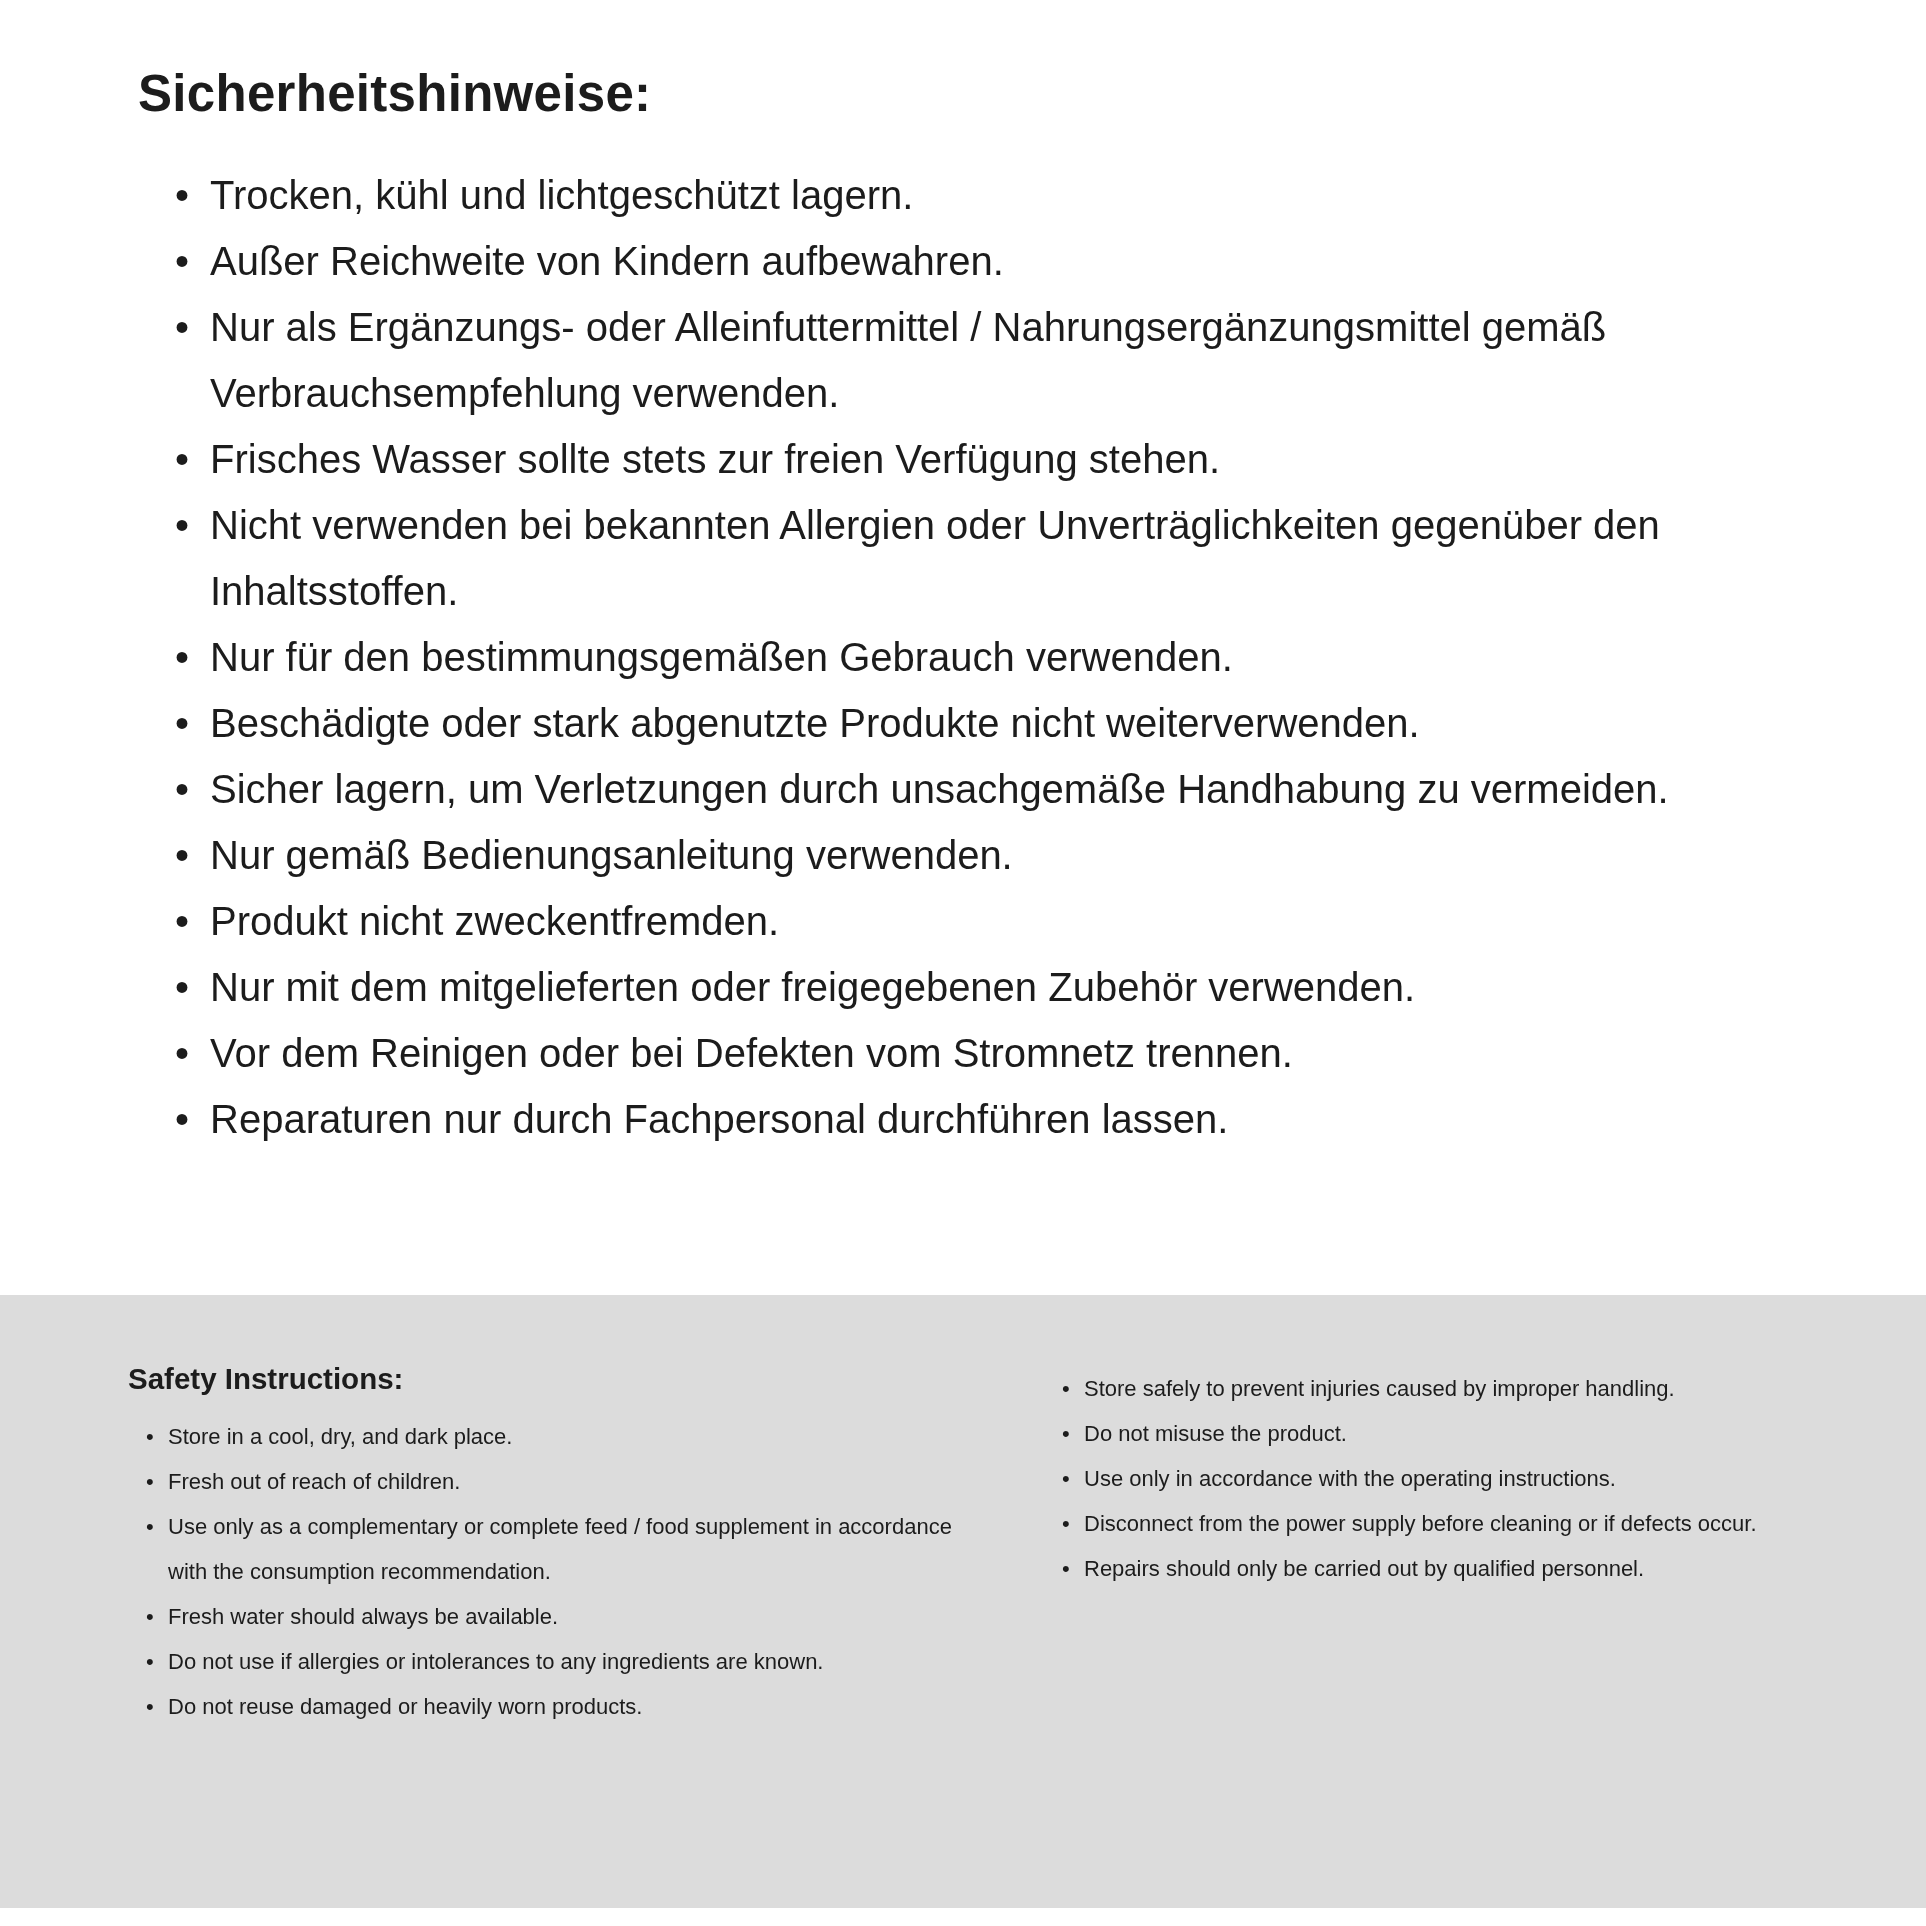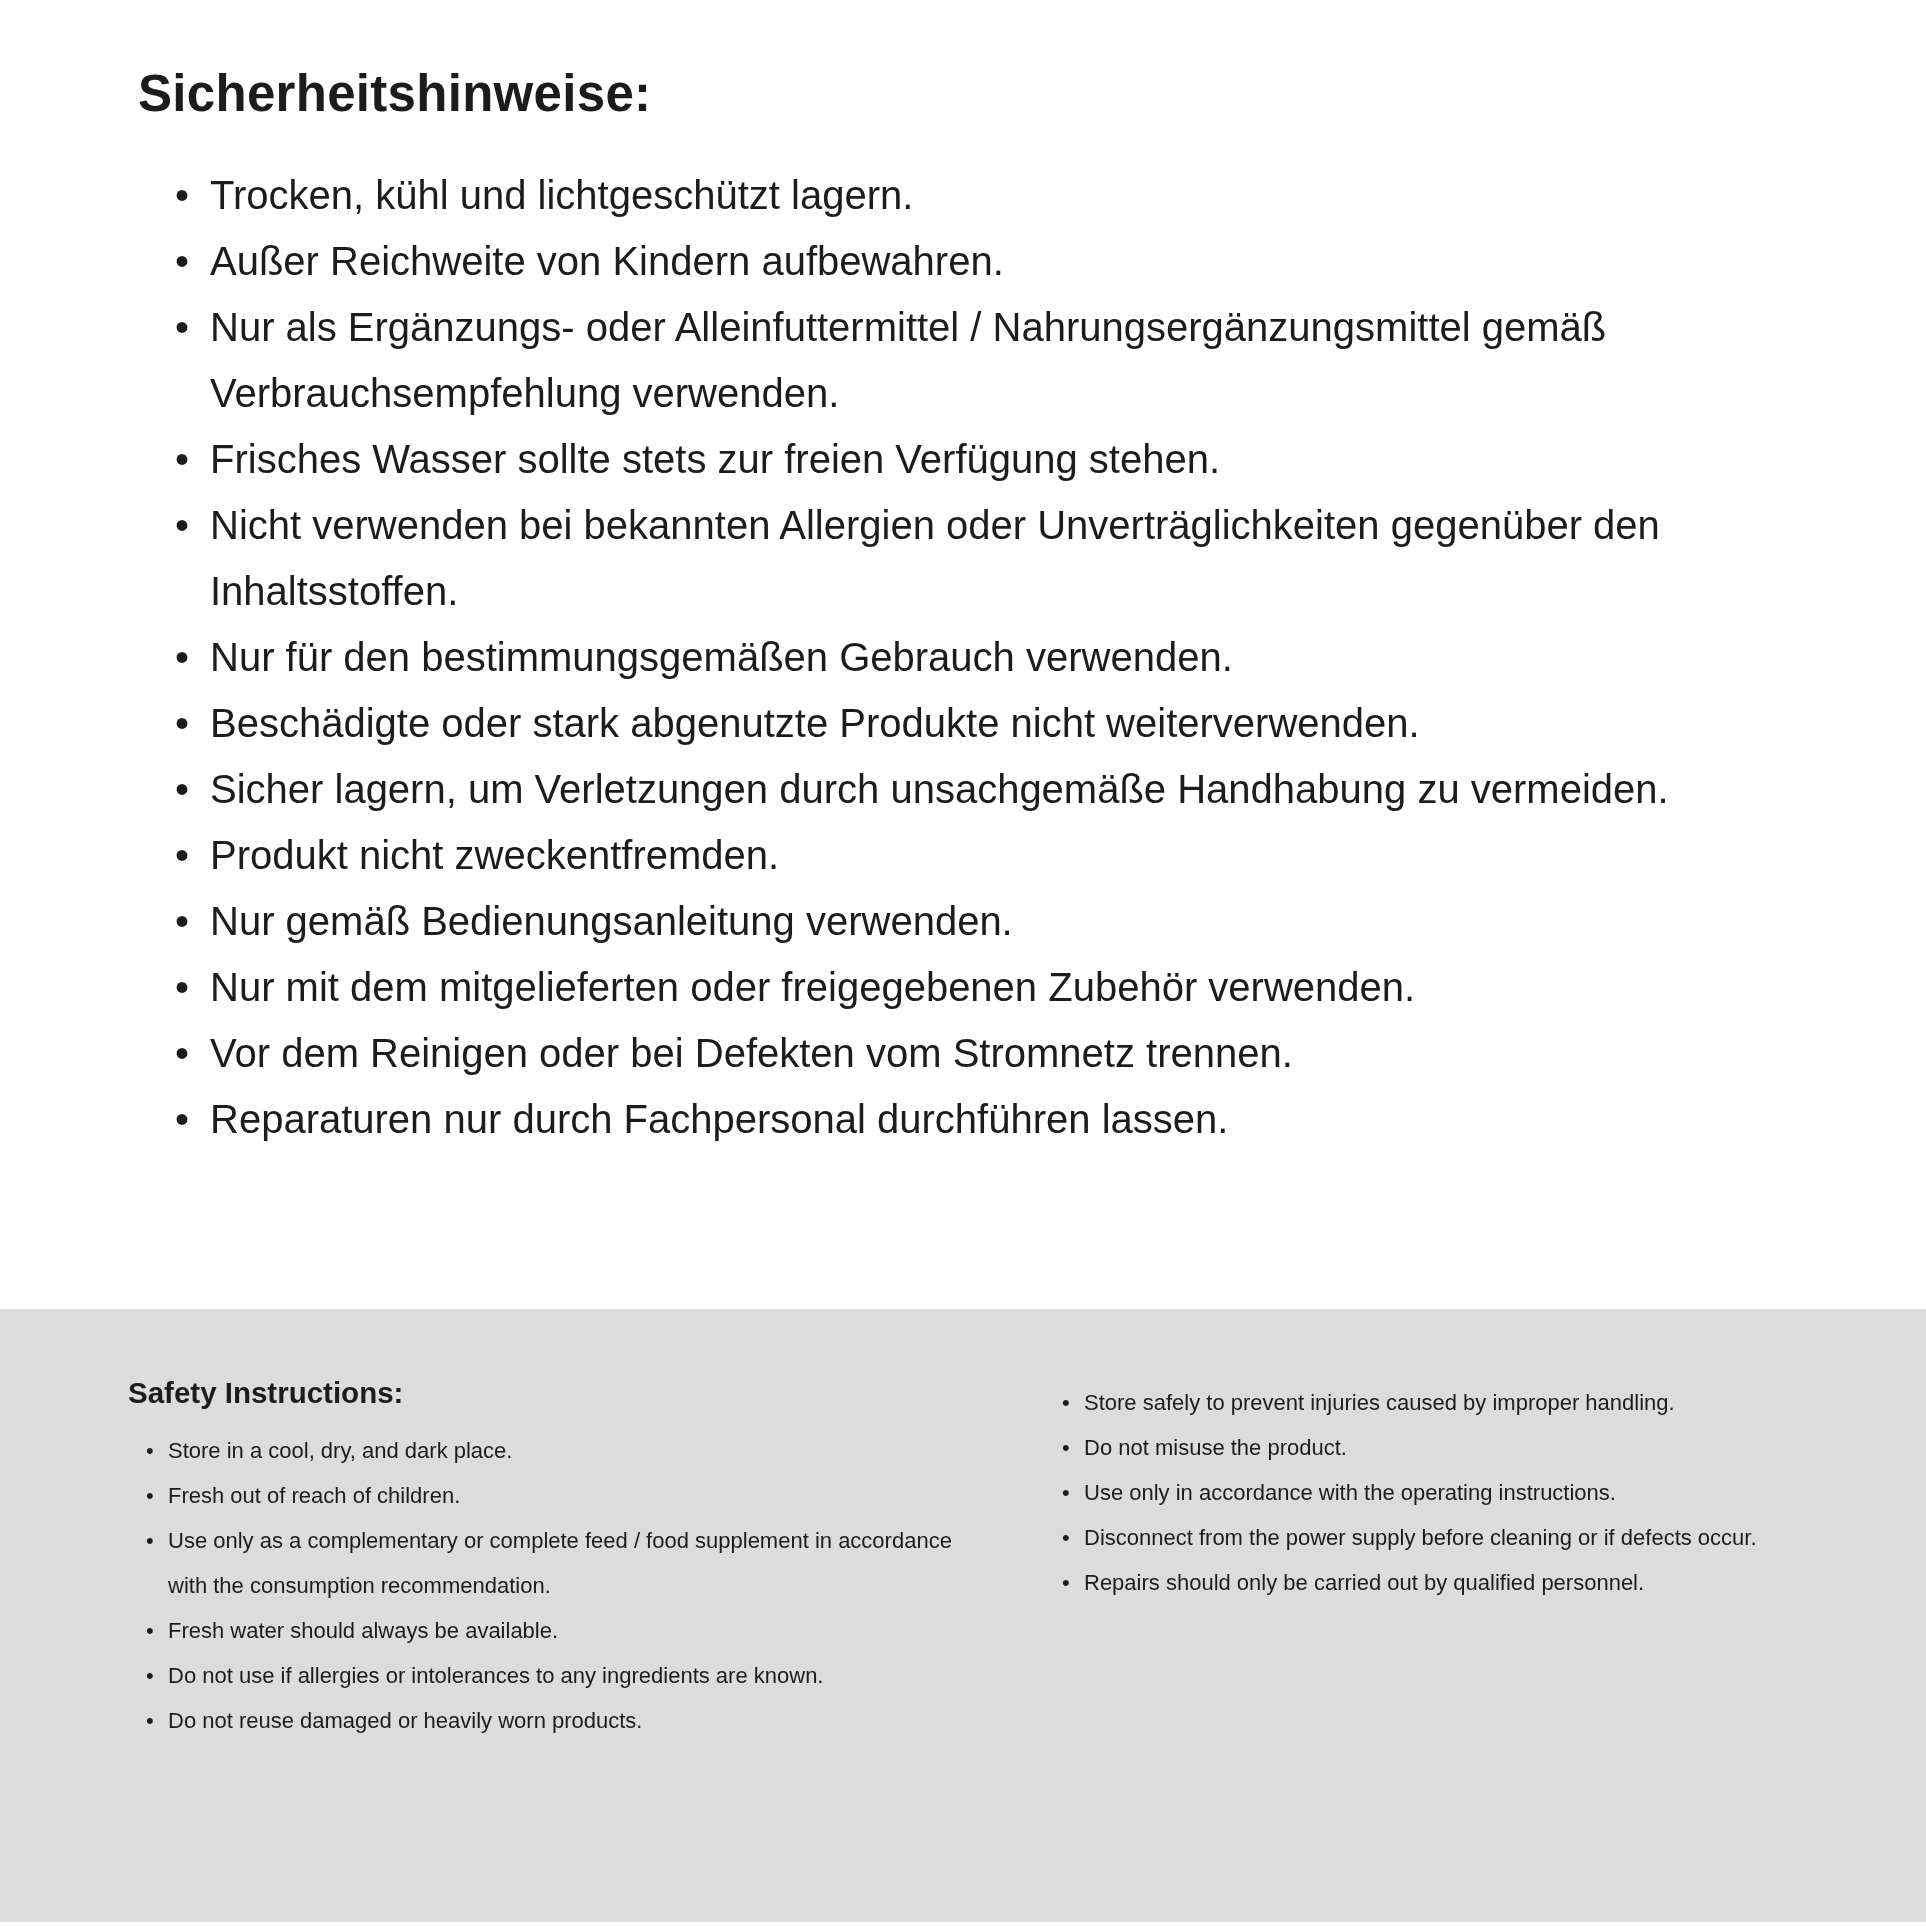"Produkt nicht zweckentfremden." li { order: before "Nur gemäß Bedienungsanleitung verwenden." -> after "Nur gemäß Bedienungsanleitung verwenden." }
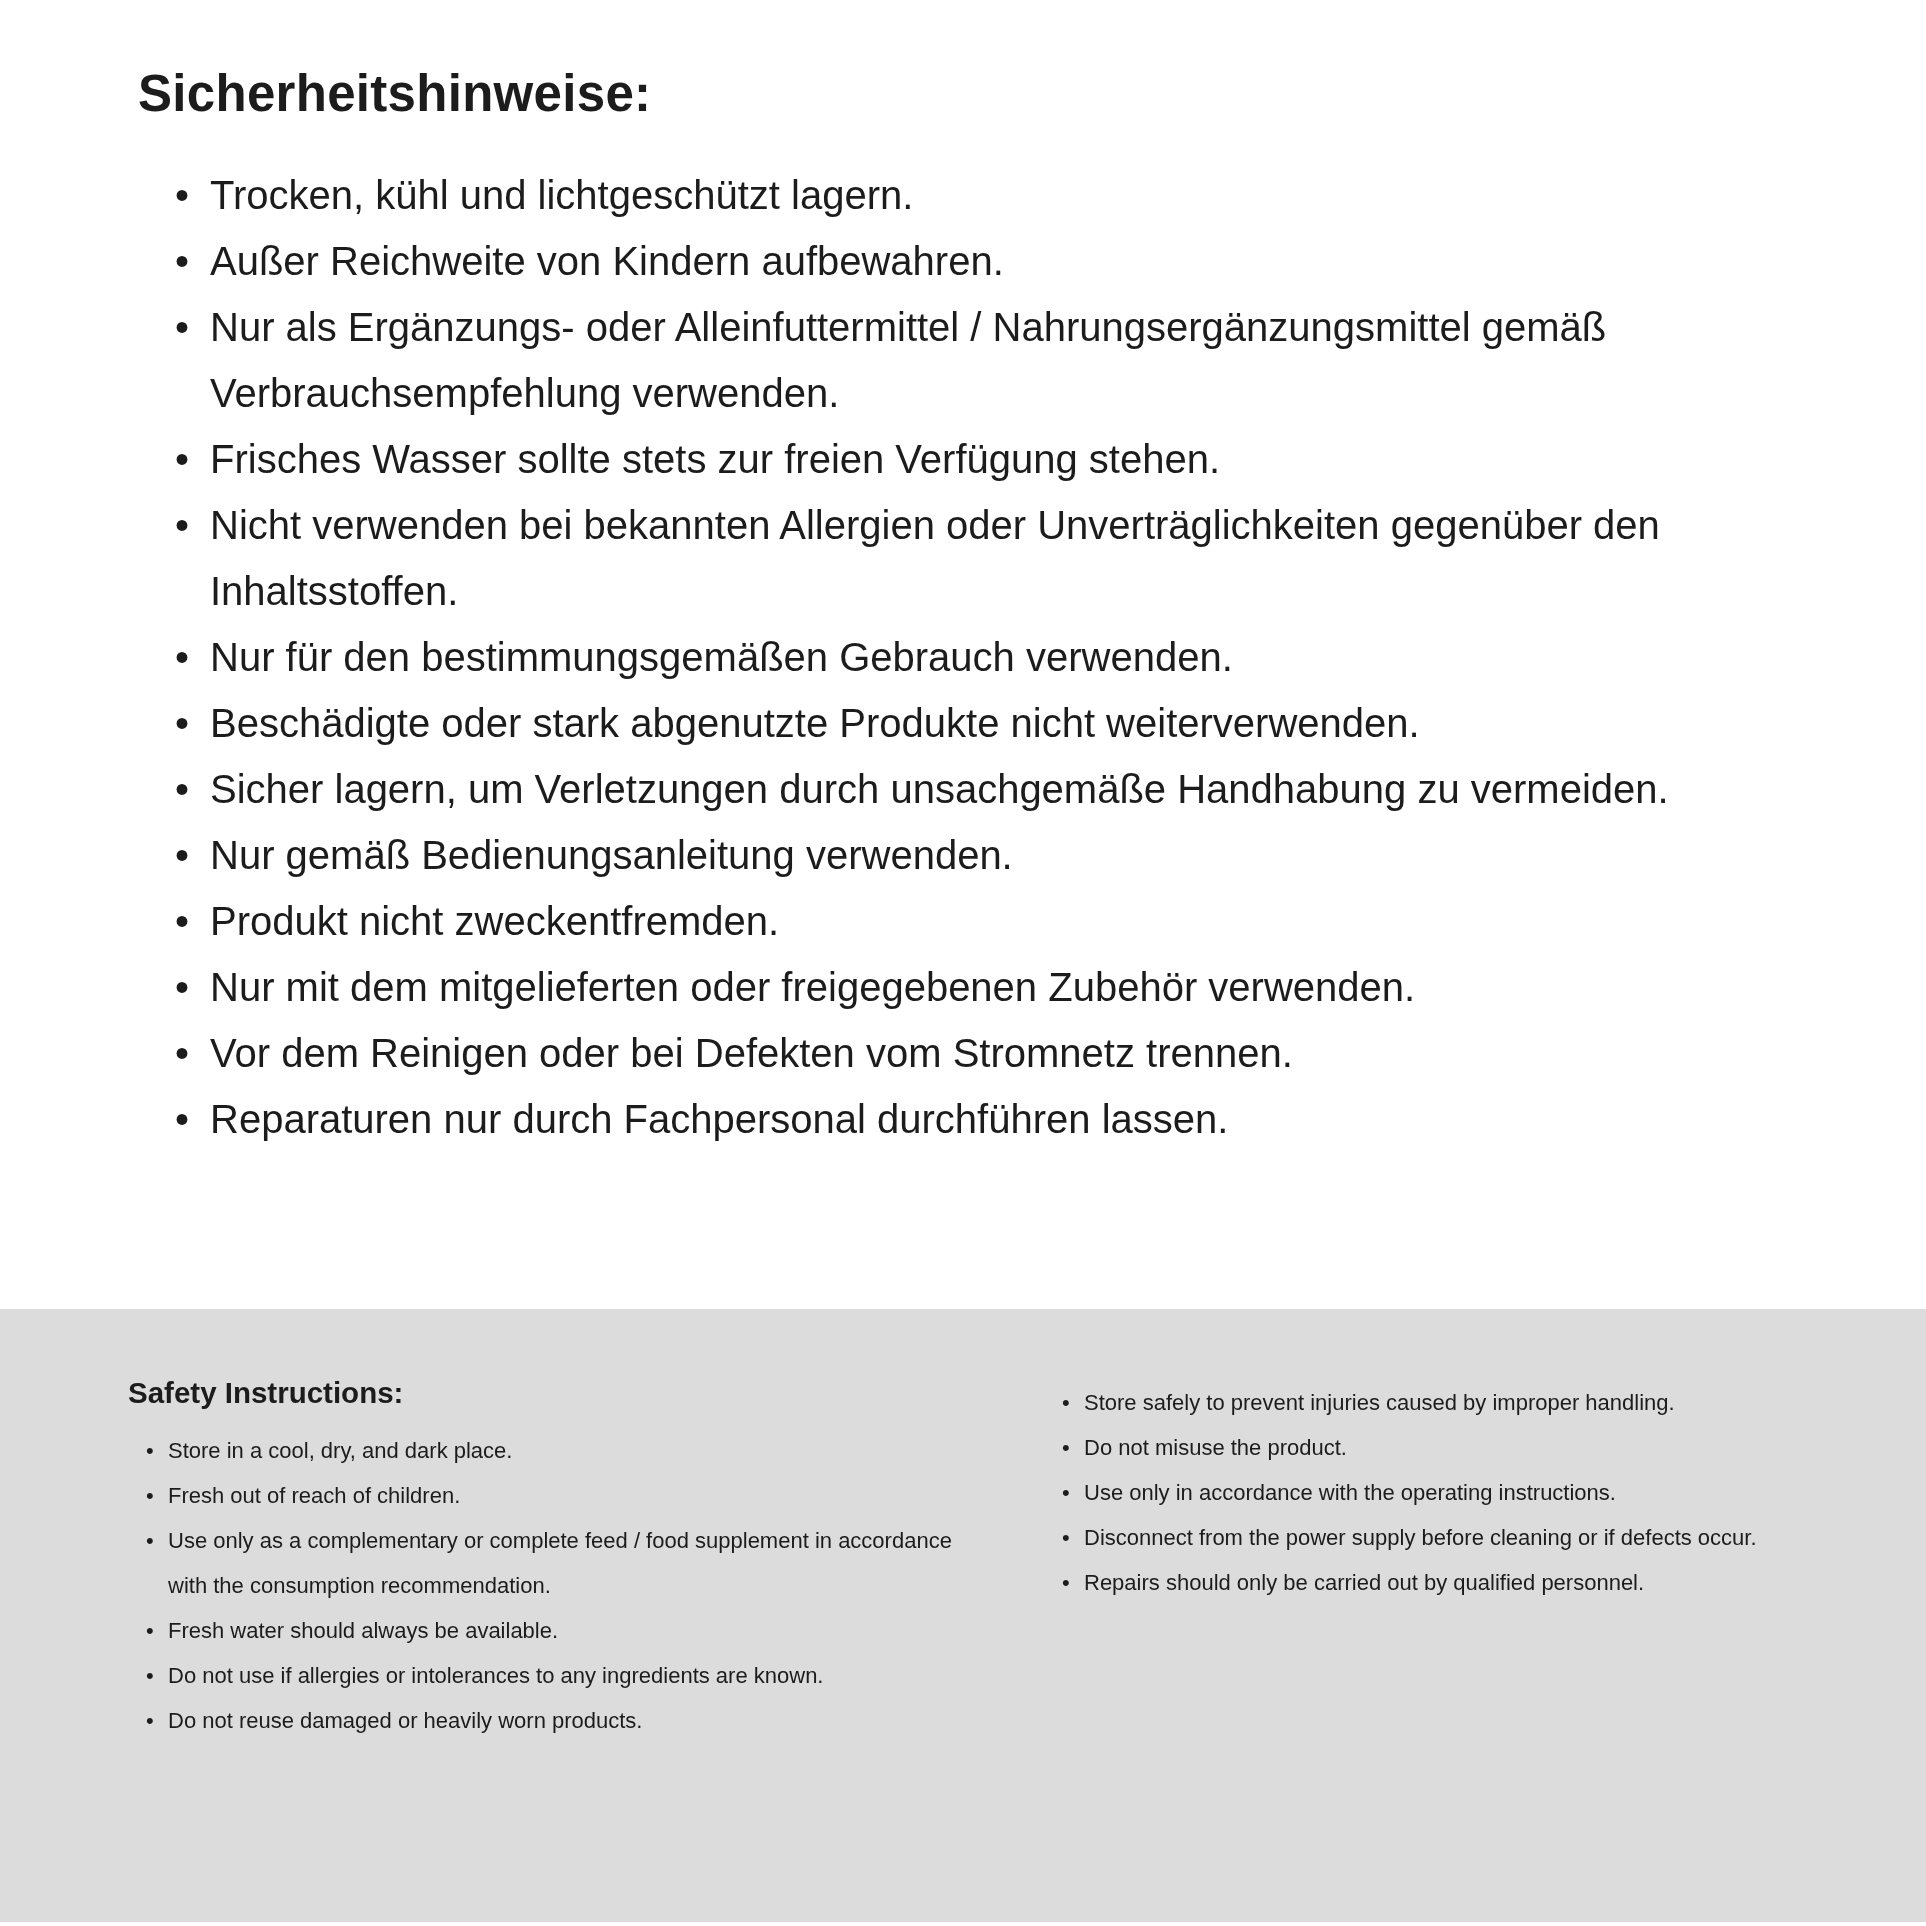"Safety Instructions:" .english-section { bottom: 4px -> 18px }
